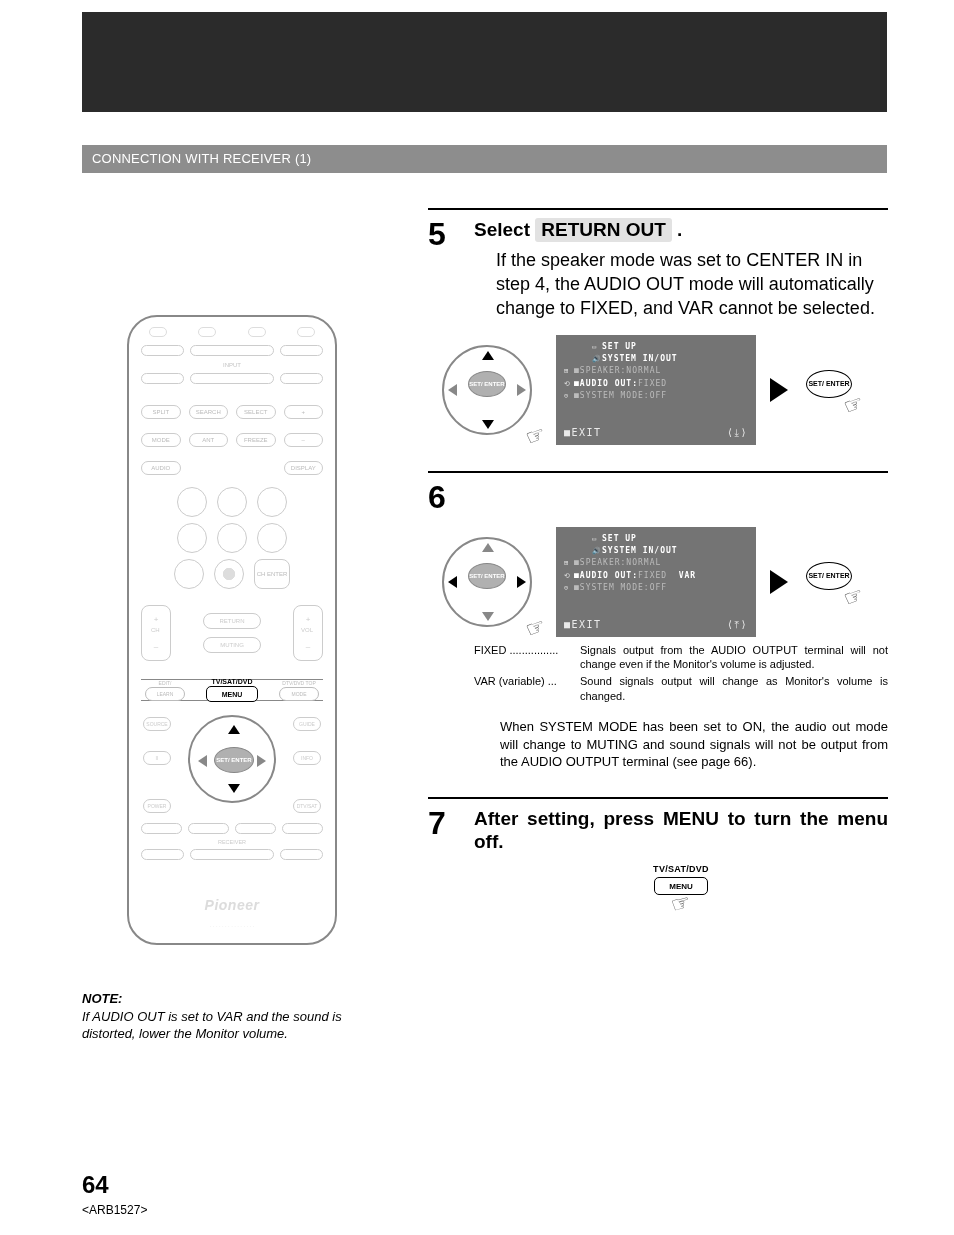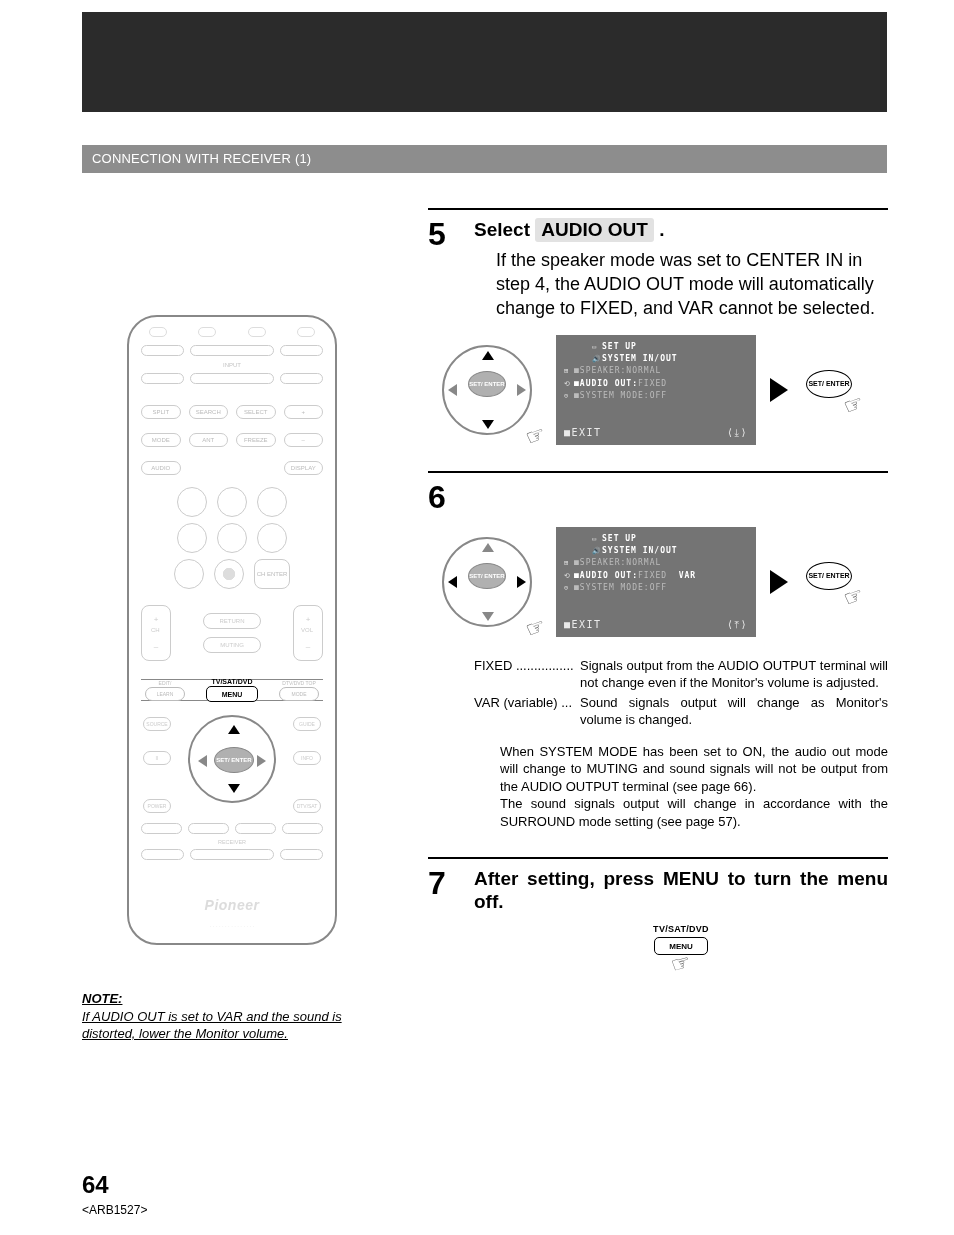"AUDIO OUT" span.pill { text: AUDIO -> RETURN }
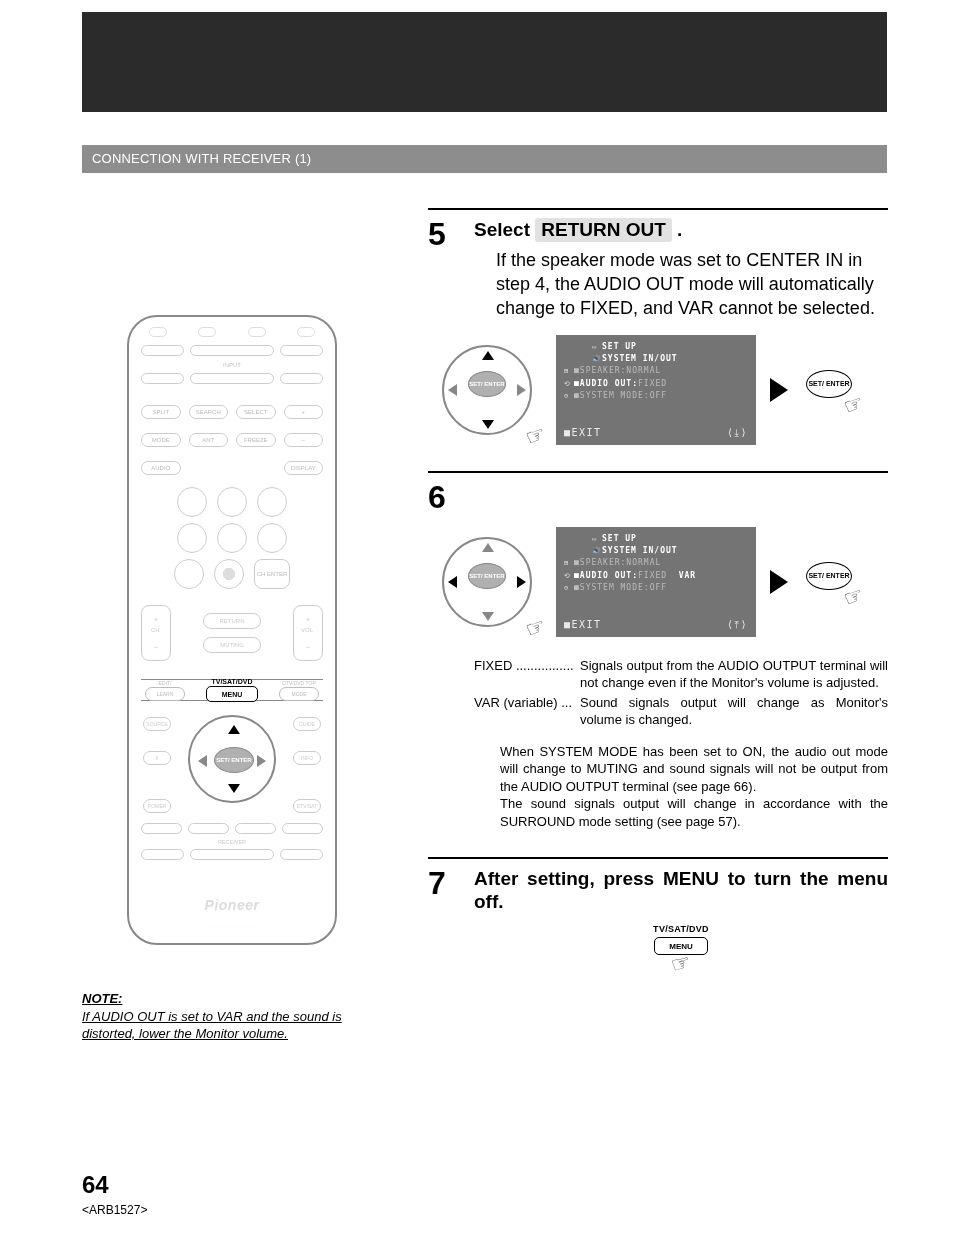"FIXED ................" .defs { font-size: 13px -> 11px; margin-top: 20px -> 6px }
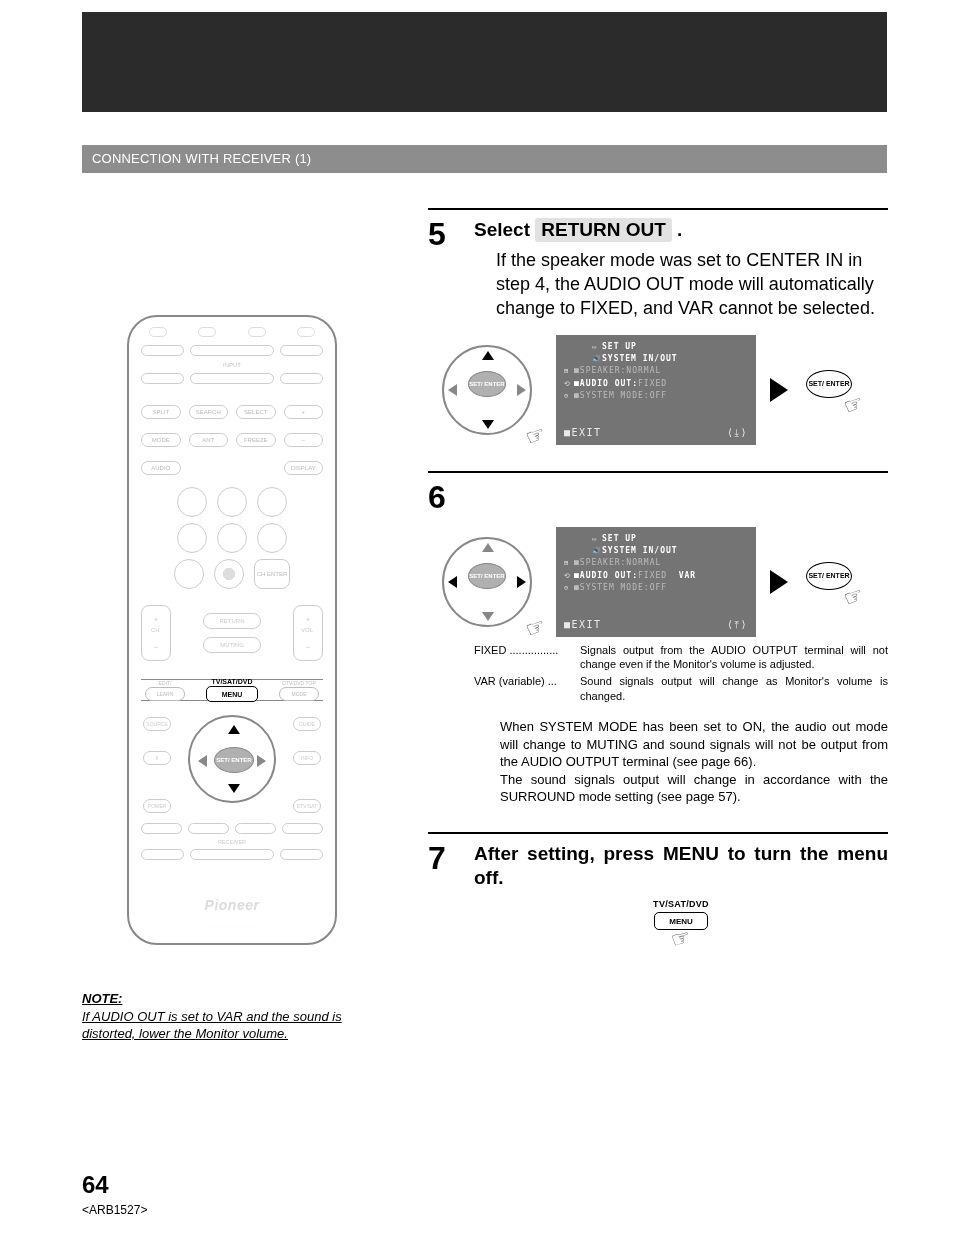"The sound signals output will" div { html: <div>The sound signals output will change in accordance with the SURROUND mode setting (see page 57).</div> -> none }
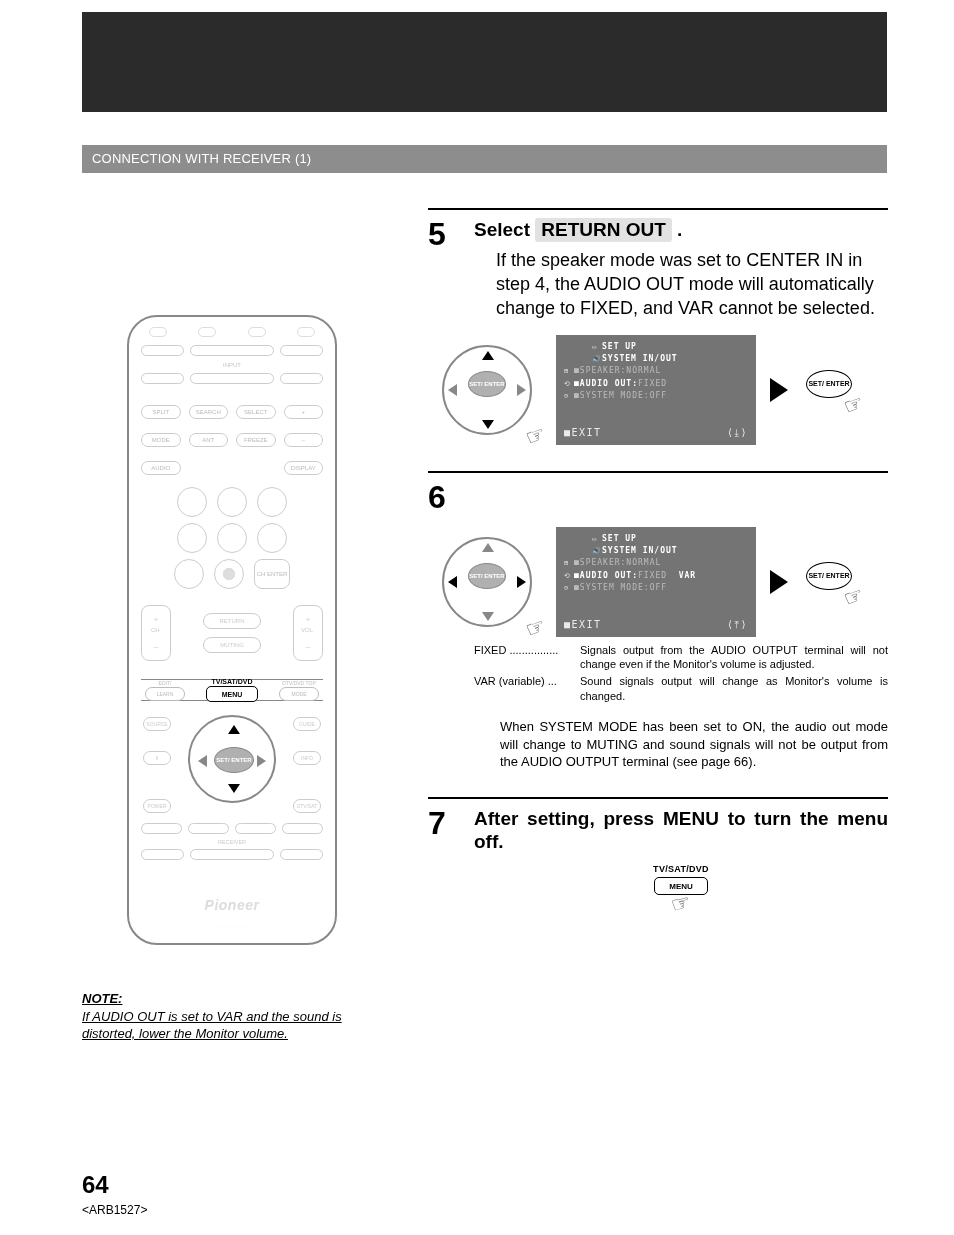"NOTE:" .note-block { text-decoration: underline -> none }
